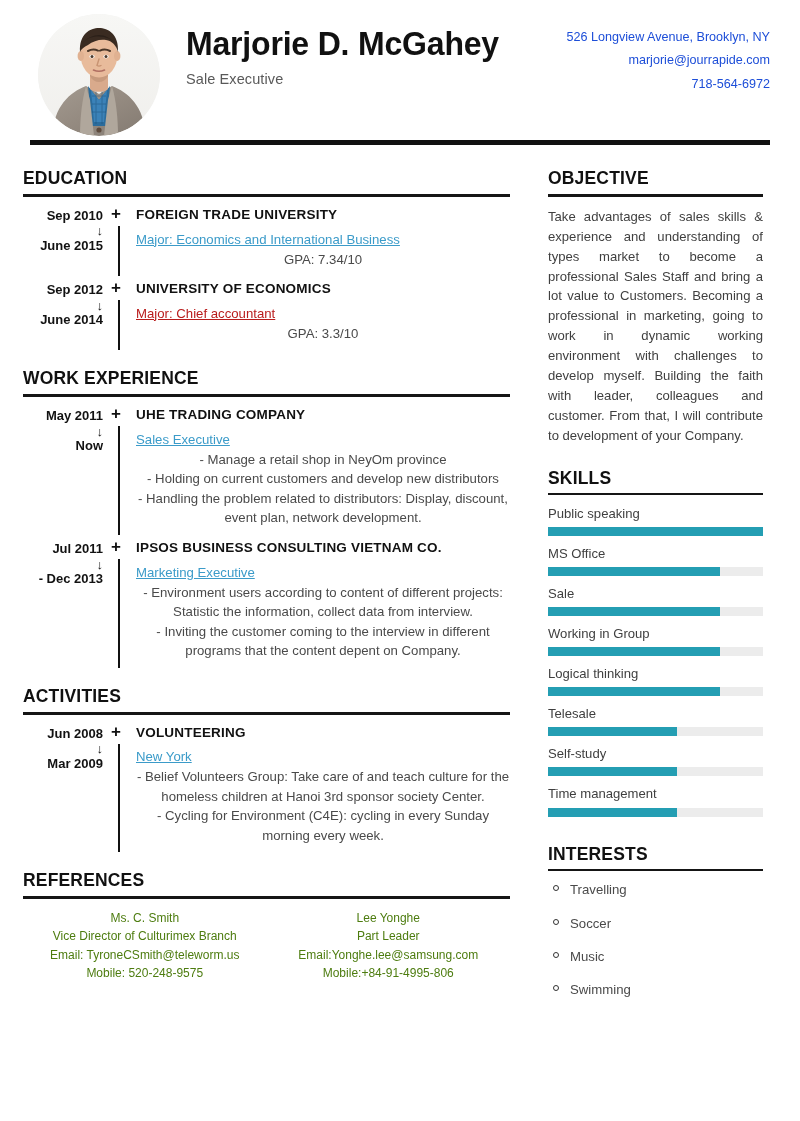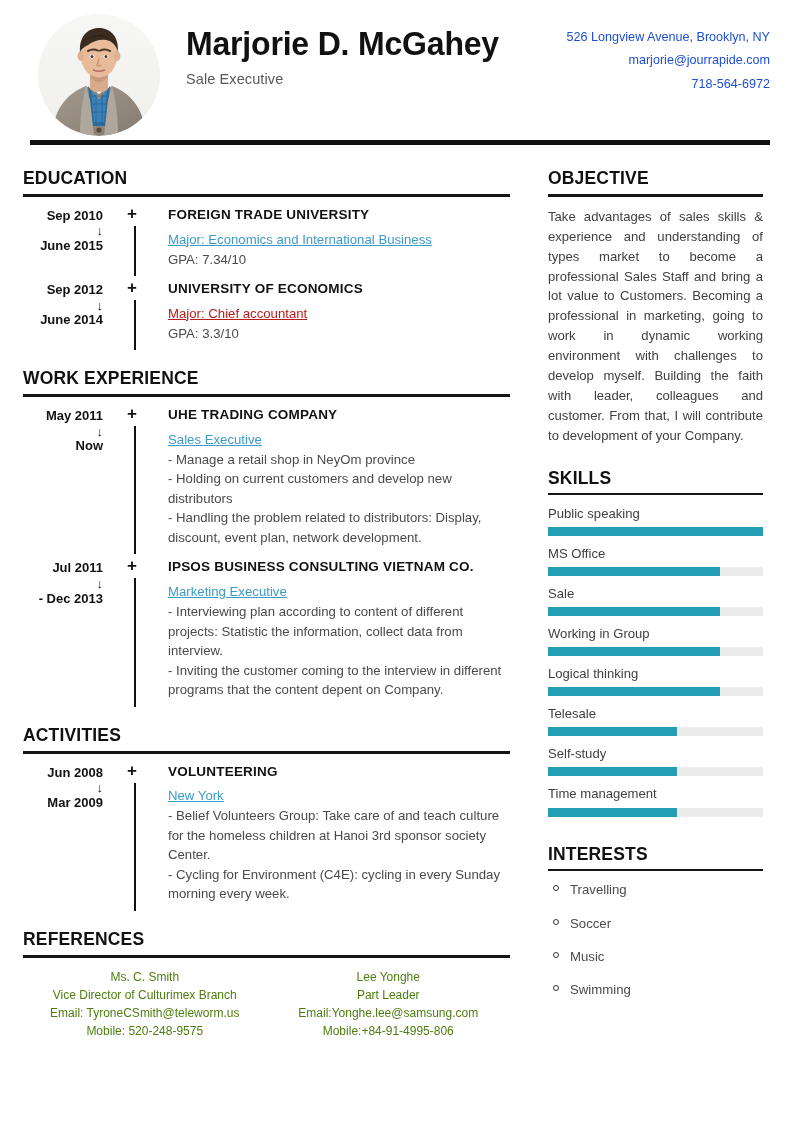"Sep 2010" .entry { gap: 16px -> none }
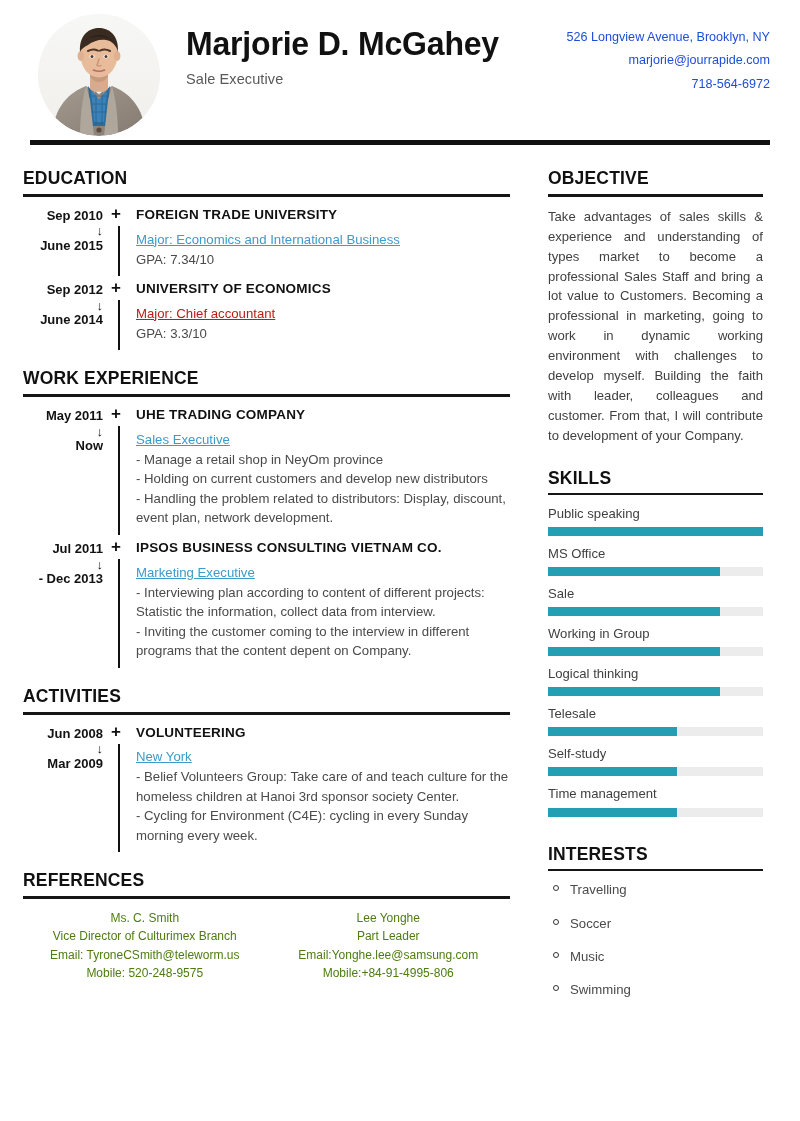"GPA: 7.34/10" .detail { text-align: none -> center }
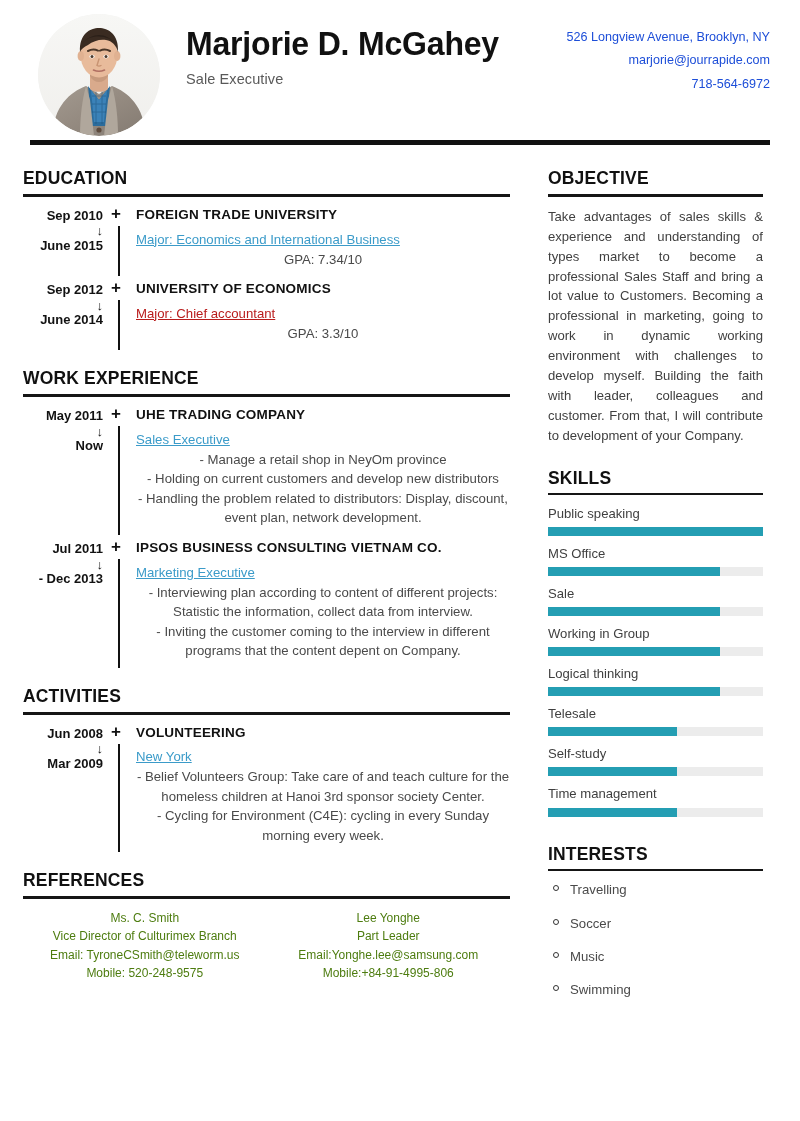"- Interviewing plan according to" div.detail { text: Interviewing plan -> Environment users }
